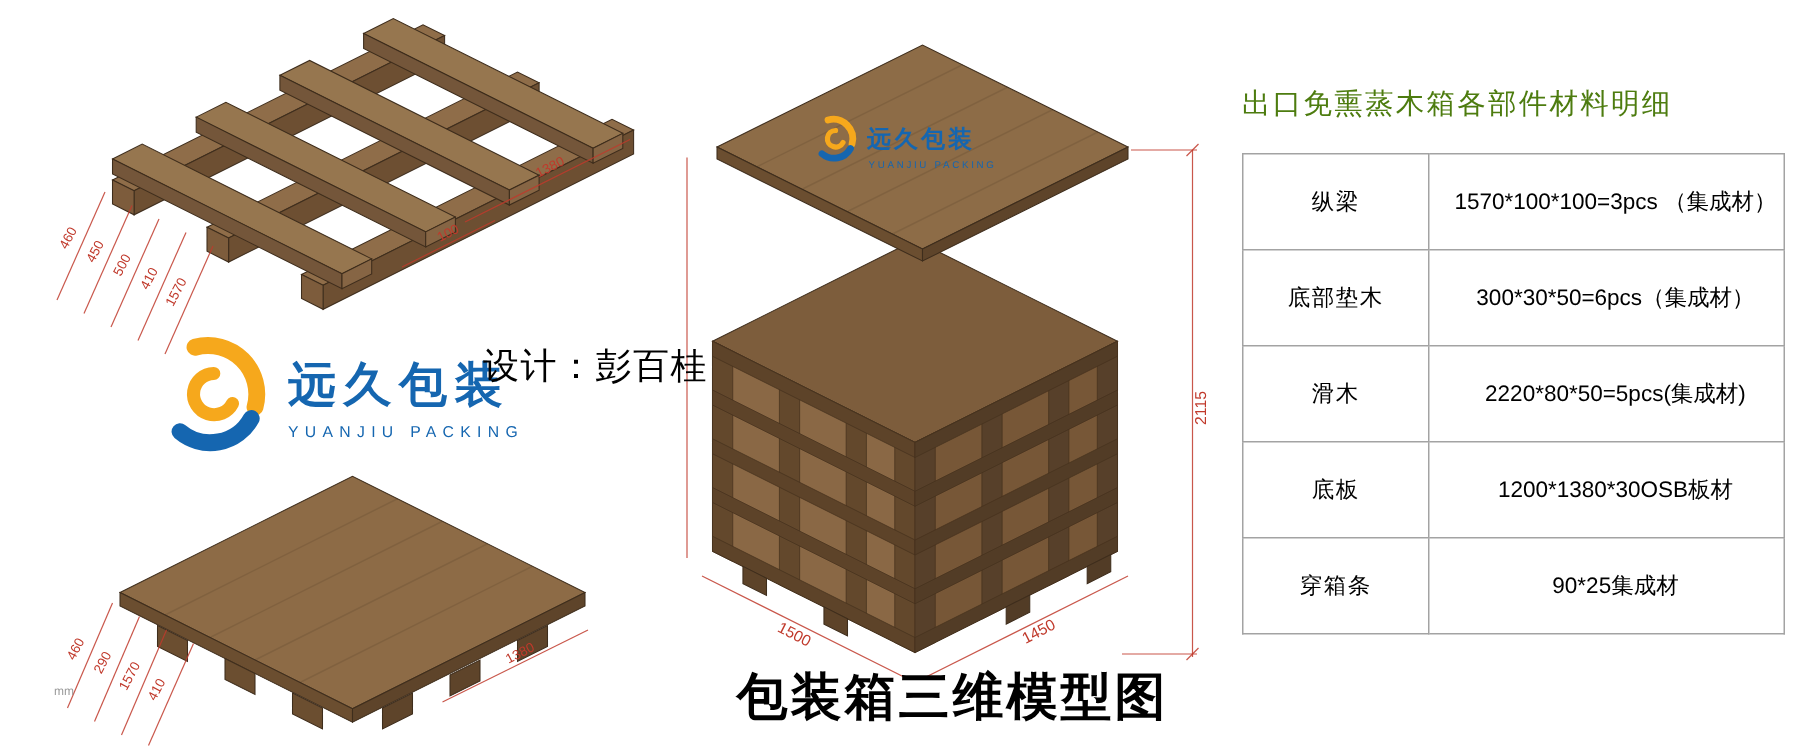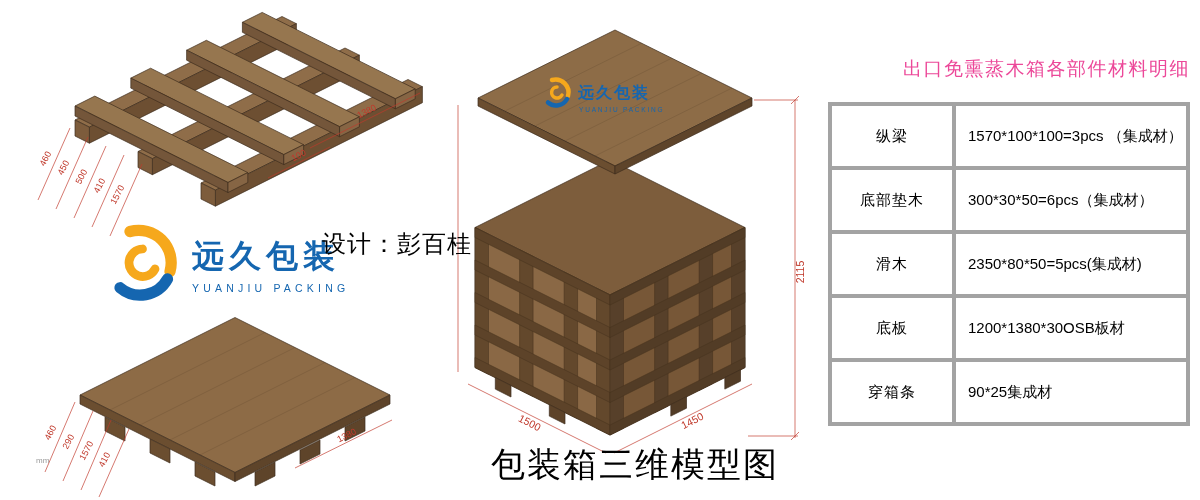"出口免熏蒸木箱各部件材料明细" .materials-title { color: #ec4899 -> #4d7c0f; text-align: right -> left }
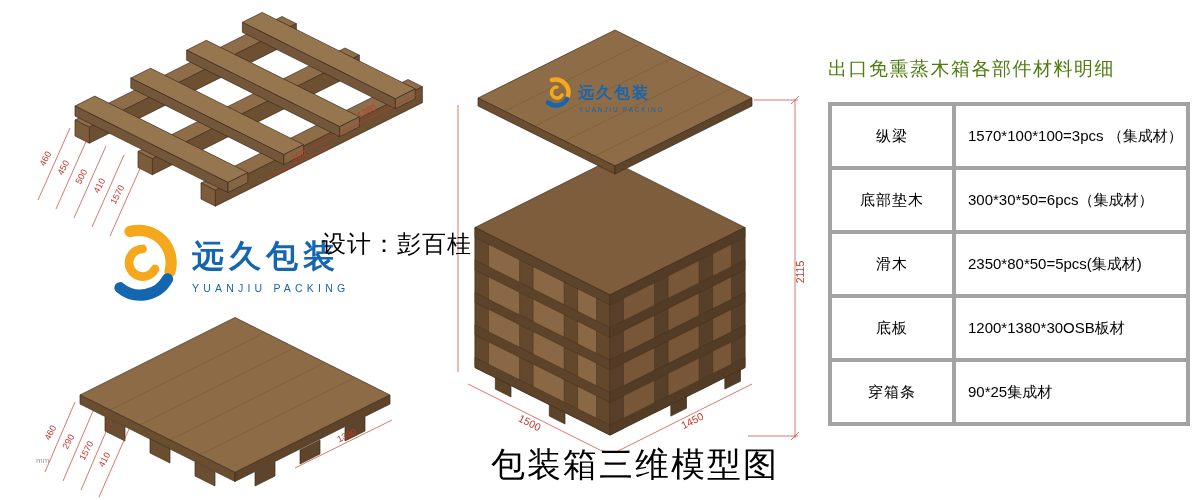"纵梁" .materials td { border: 4px solid #a3a3a3 -> 1px solid #a3a3a3 }
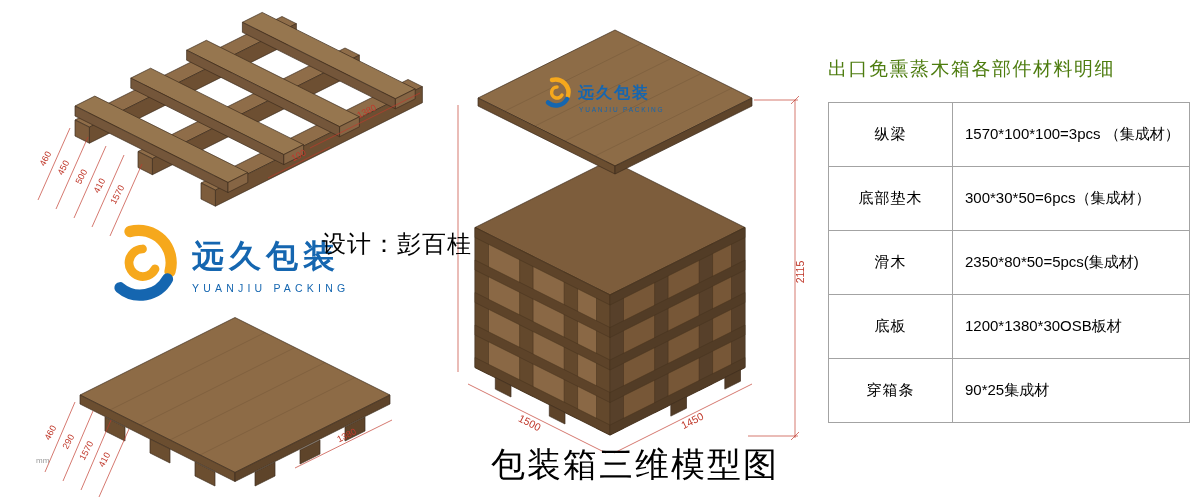"1570*100*100=3pcs （集成材）" .materials td.spec { text-align: left -> center }
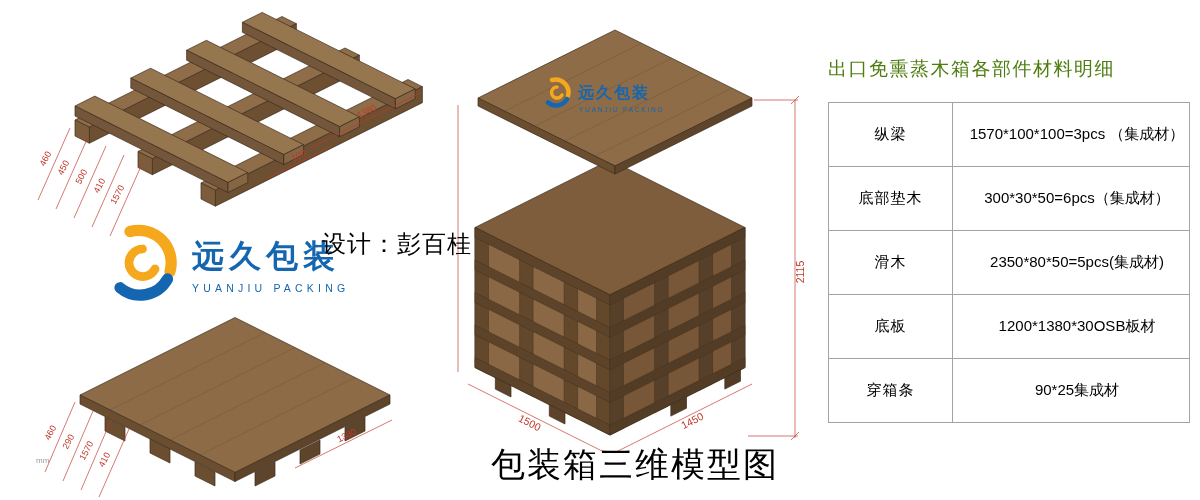"2350*80*50=5pcs(集成材)" td.spec { text: 2350 -> 2220 }
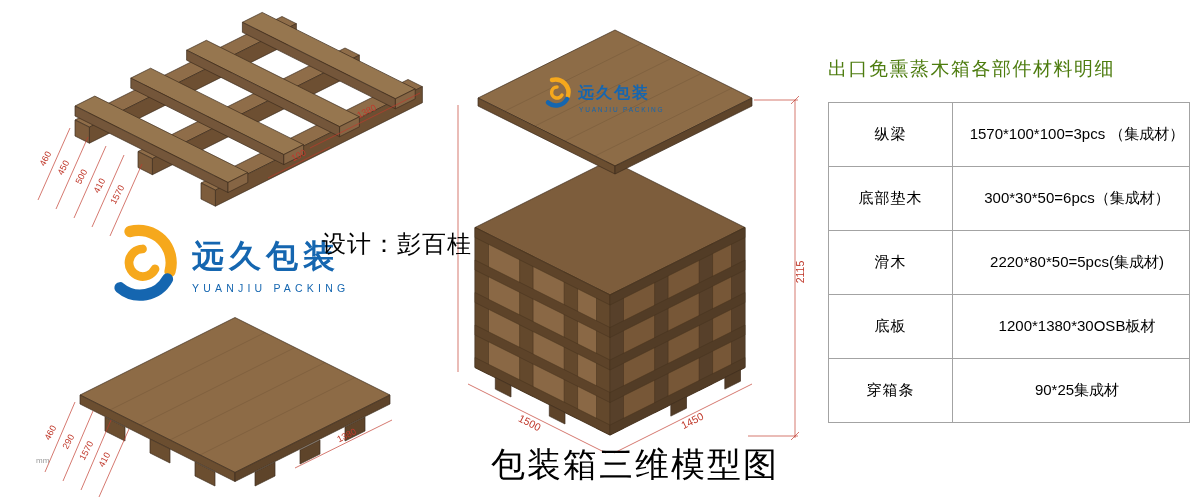"包装箱三维模型图" .main-title { font-weight: normal -> bold }
